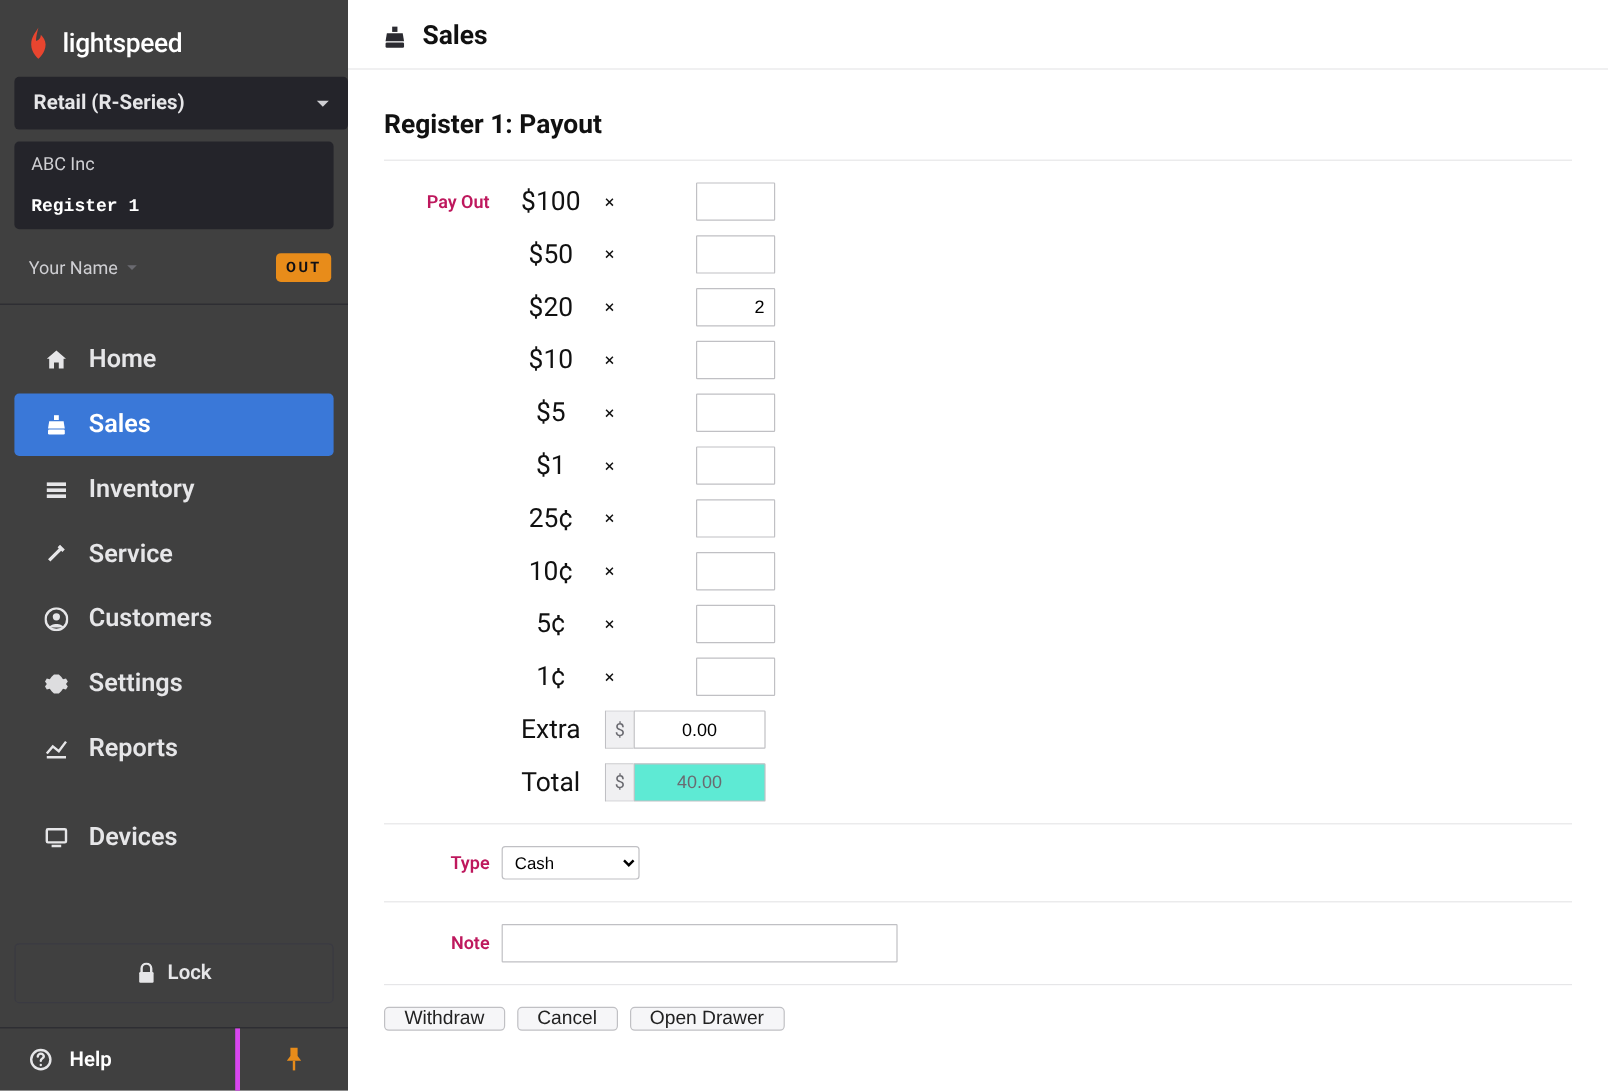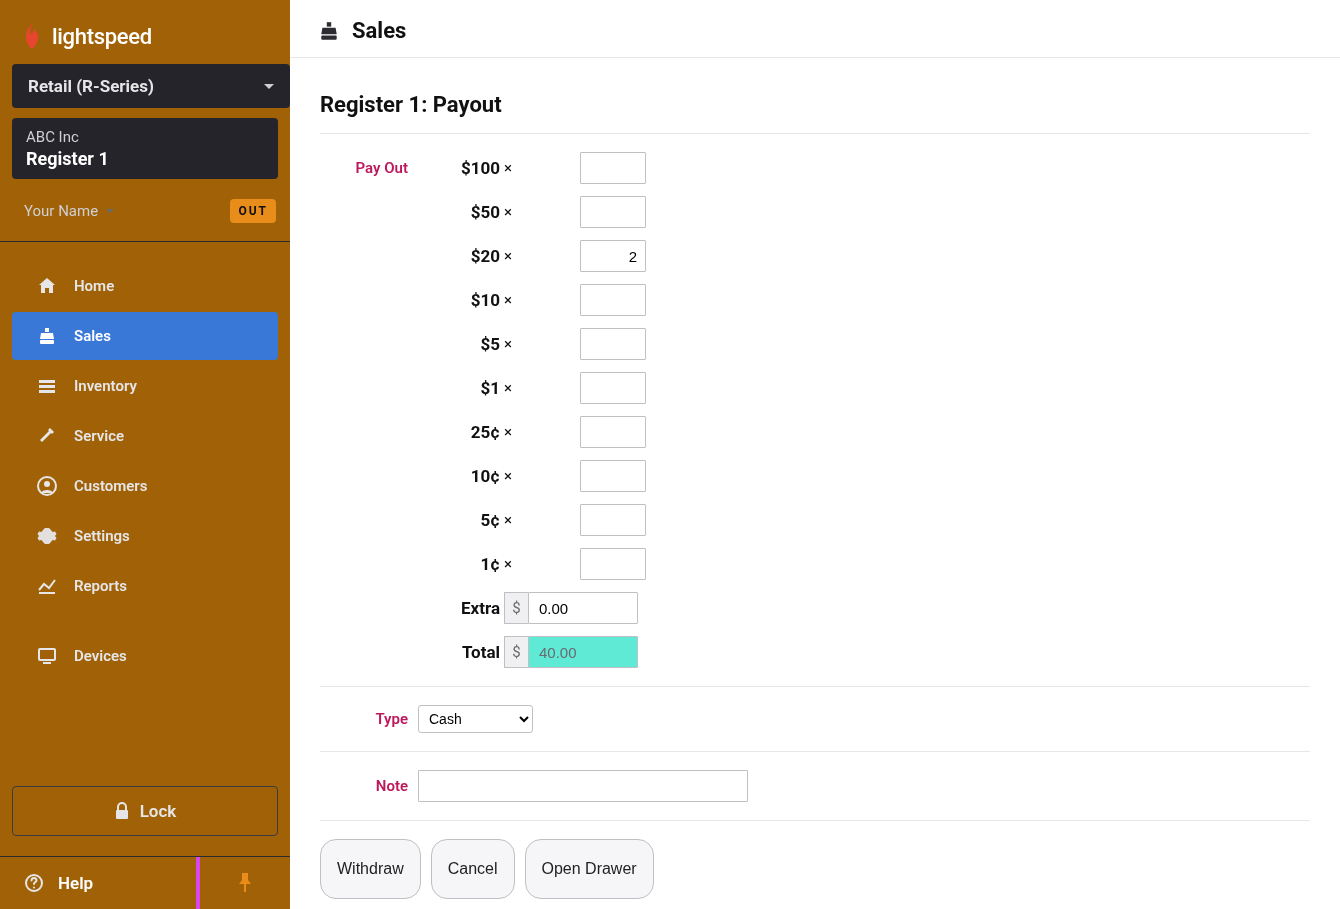"lightspeed" .sidebar { background: #a16207 -> #404040 }
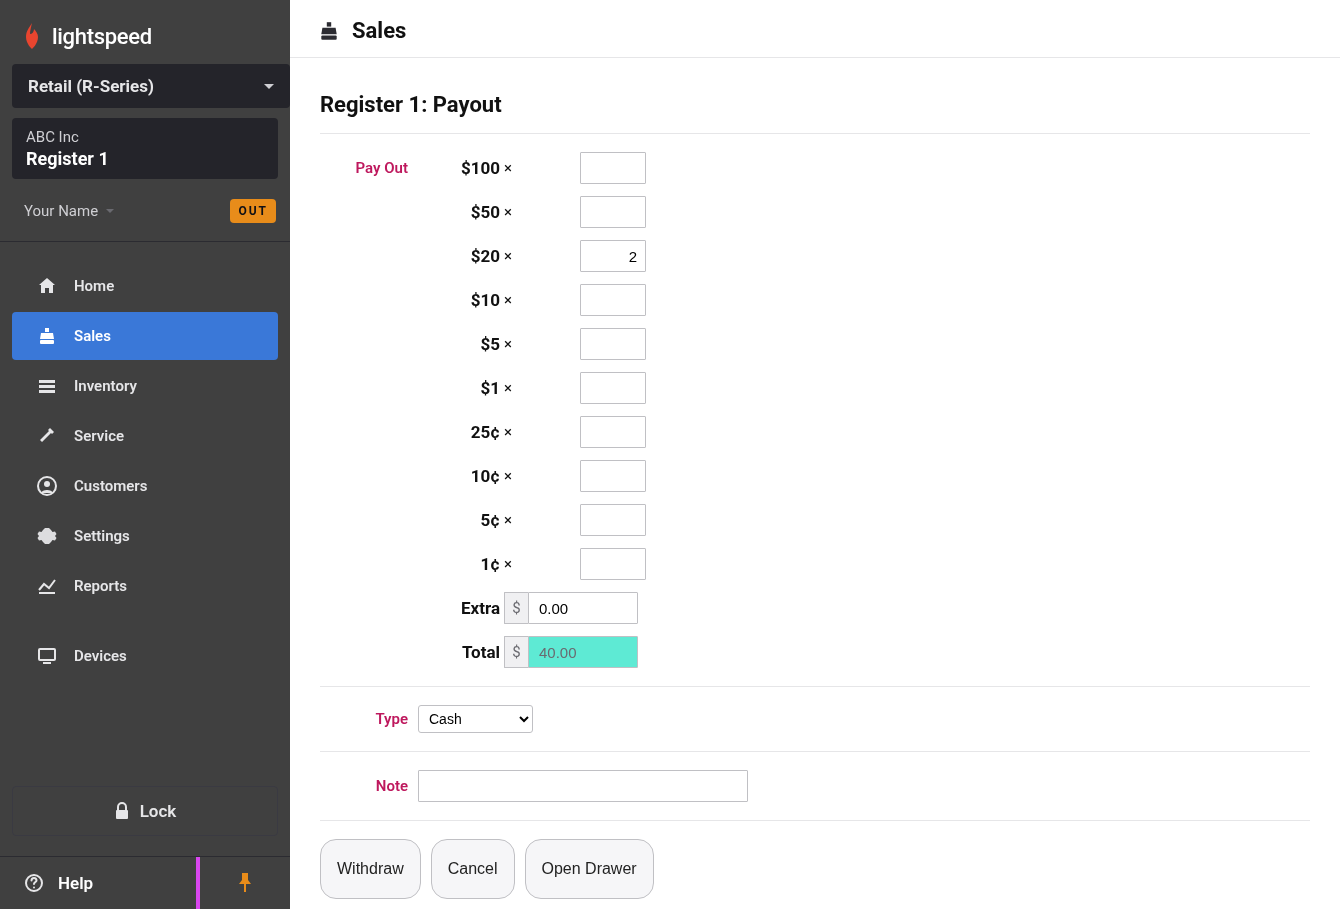"Register 1" .register-name { font-family: none -> Liberation Mono, monospace; font-size: 18px -> 15px; margin-top: 2px -> 18px }
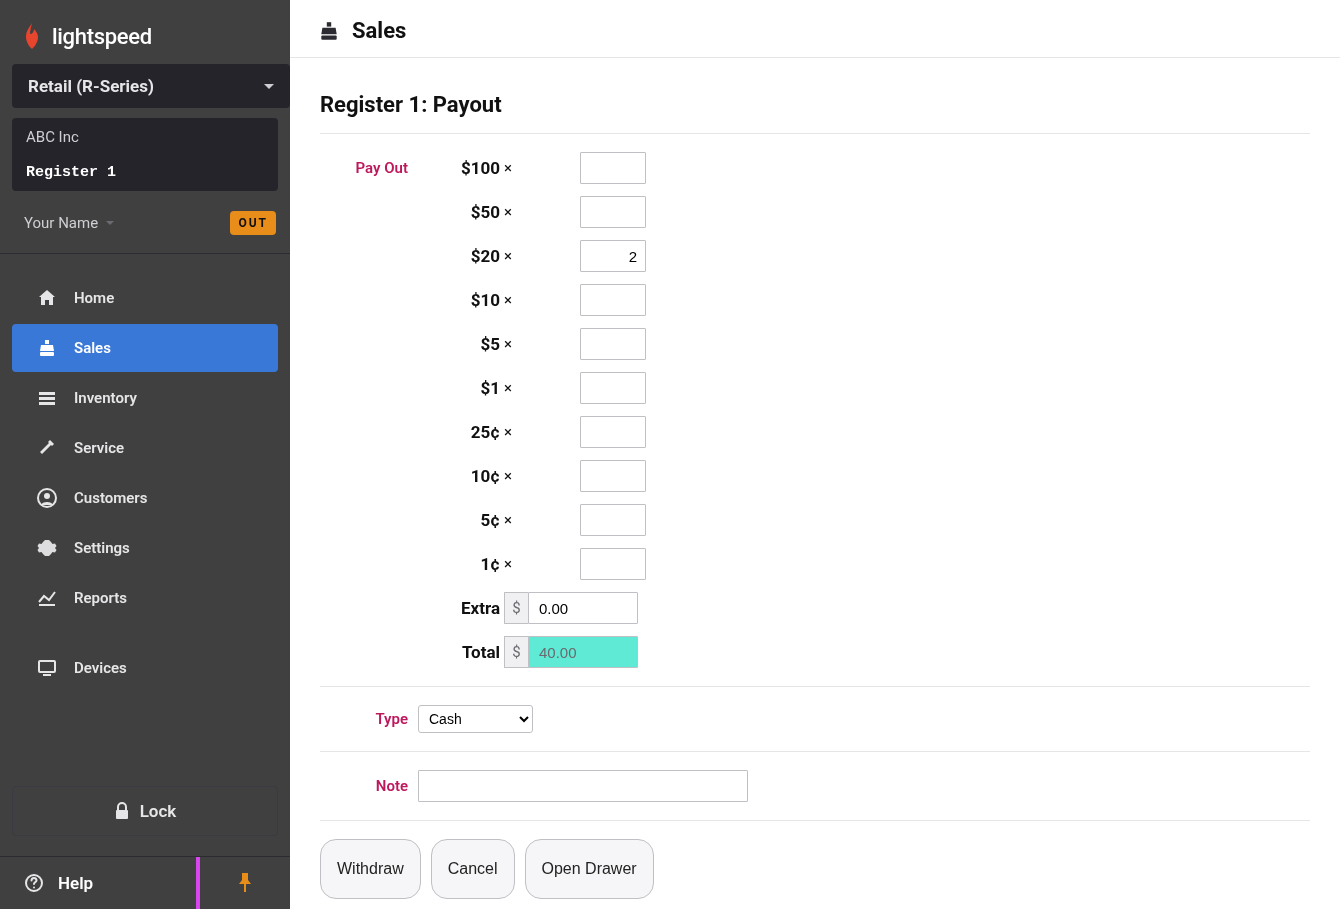"$100" .denom-label { font-size: 17px -> 22px; font-weight: 700 -> 400; text-align: right -> center }
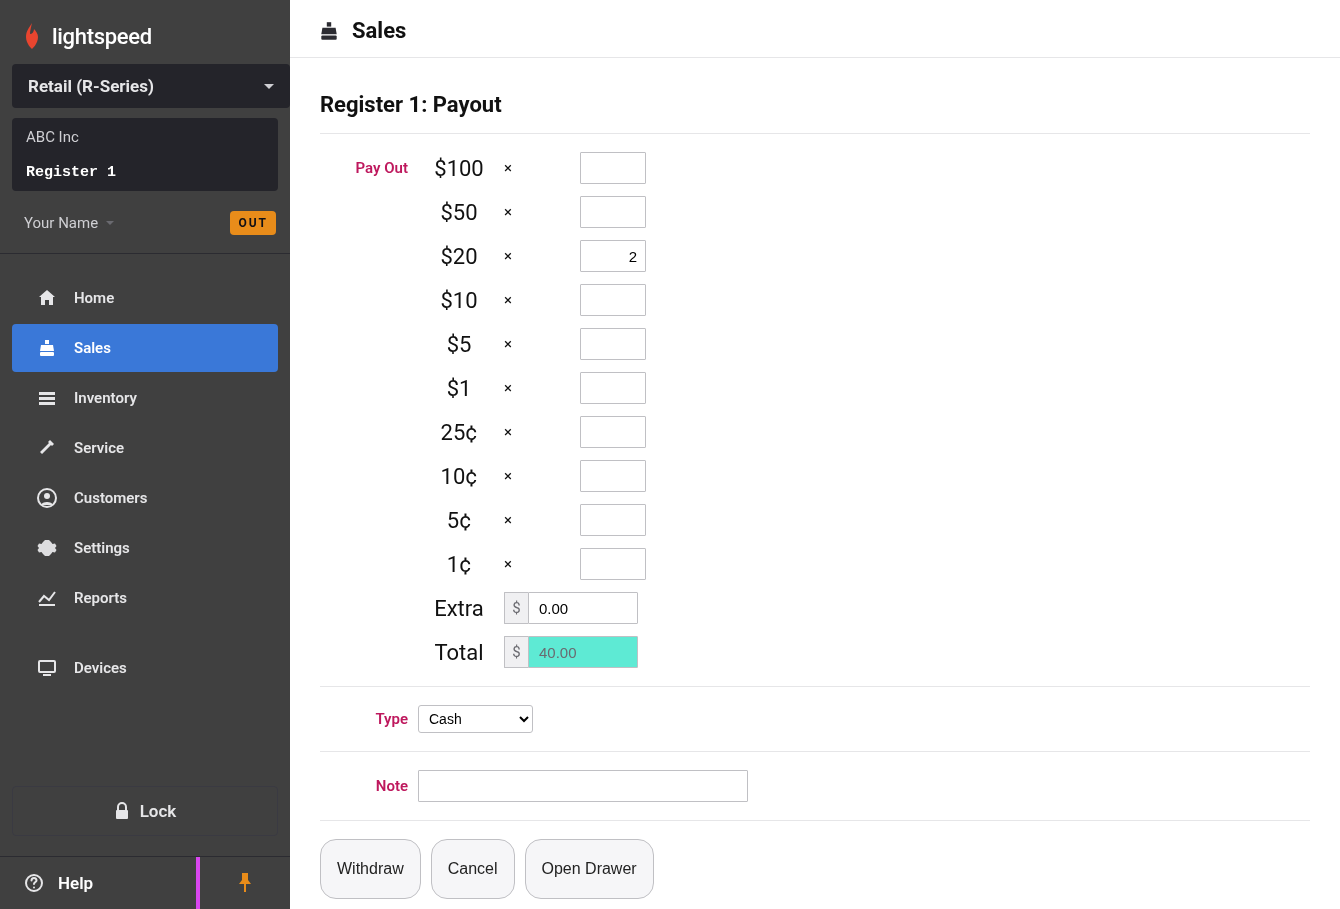"Home" .nav-item { font-size: 15px -> 21px }
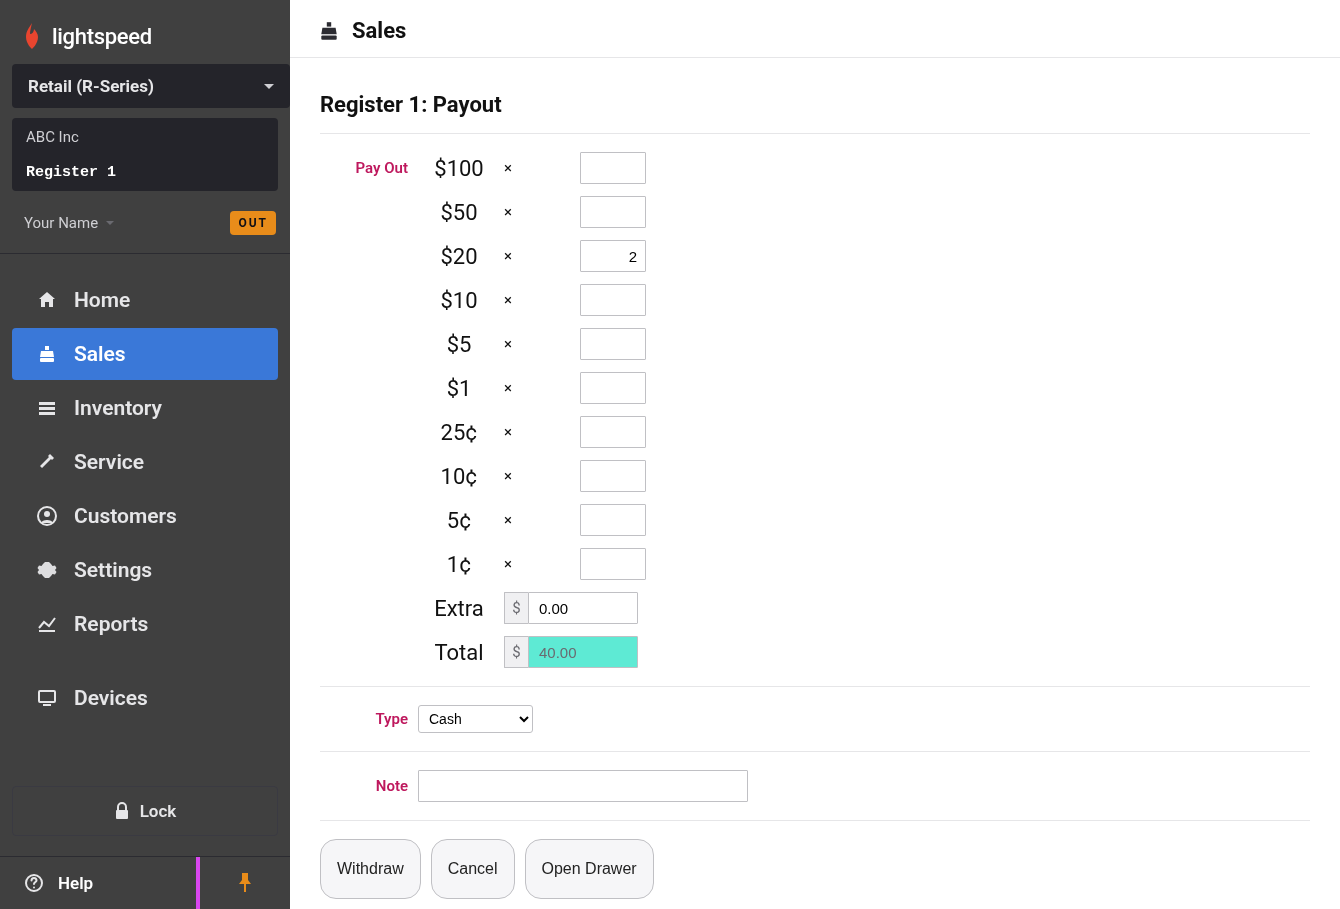"0.00" .money-input { text-align: left -> center }
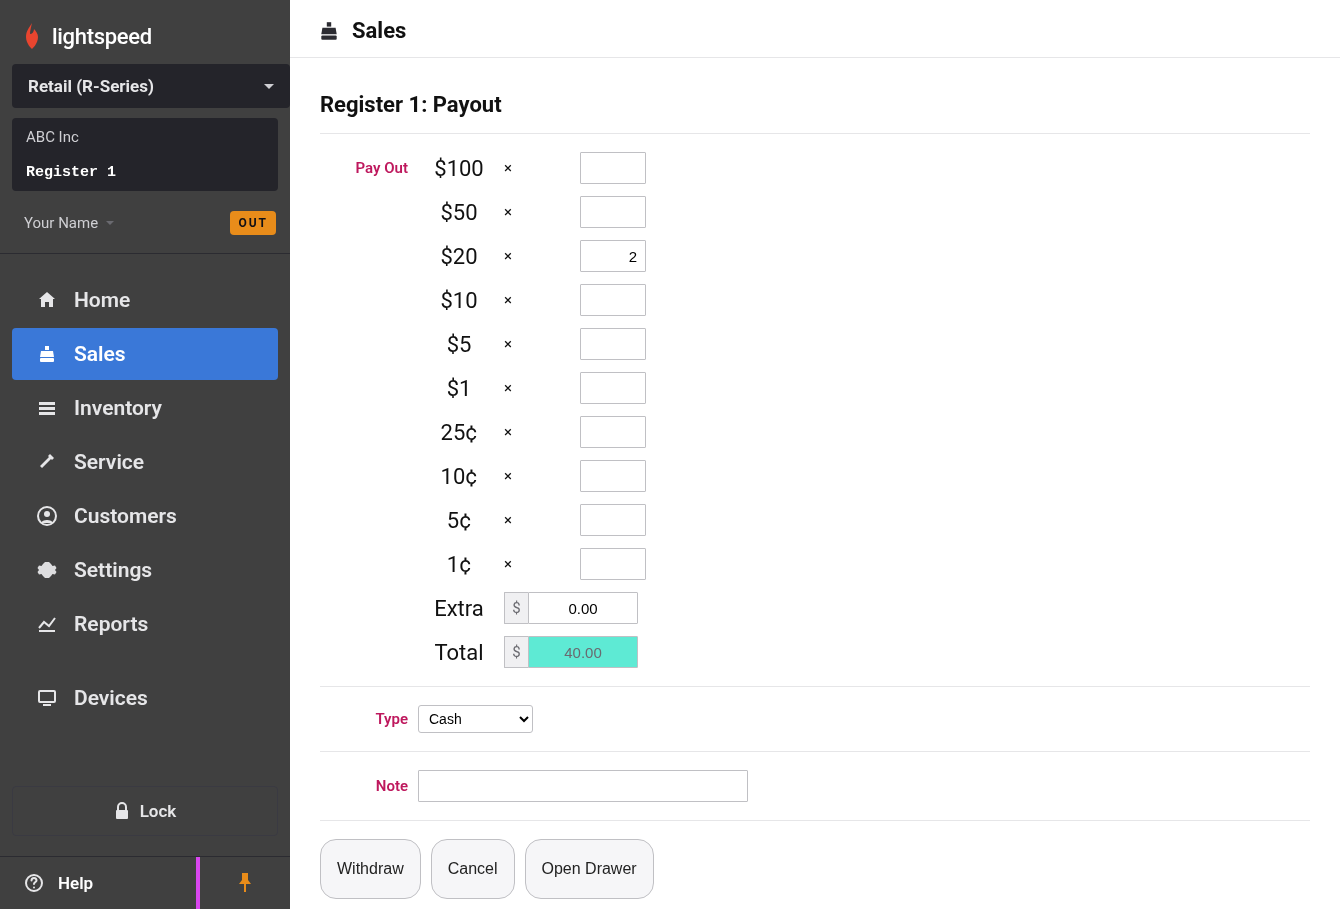"Withdraw" .btn { border-radius: 16px -> 4px; padding: 20px 16px -> 0 16px }
